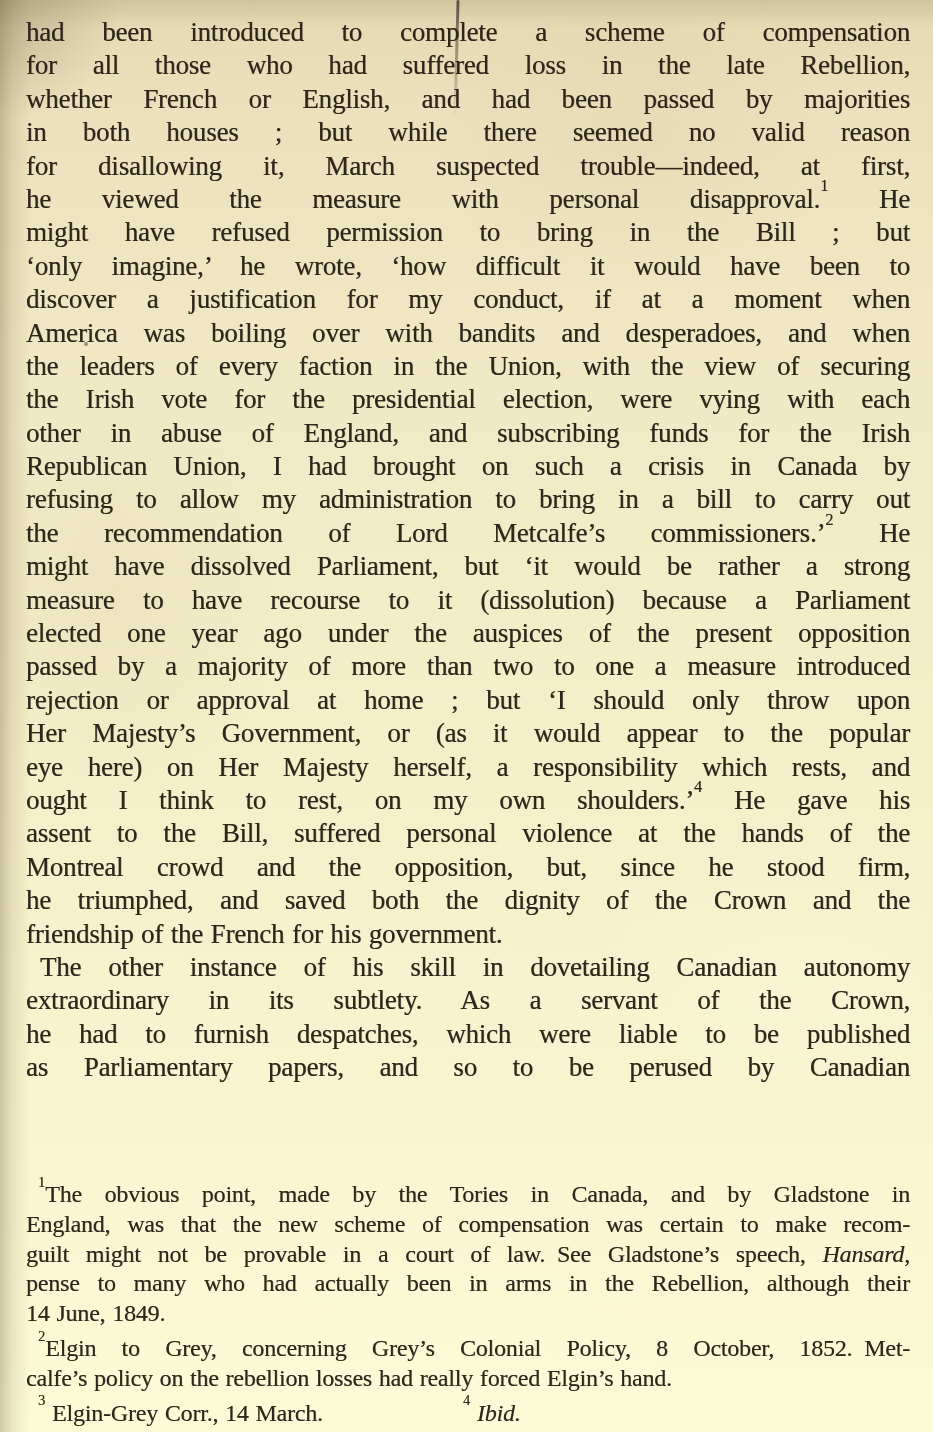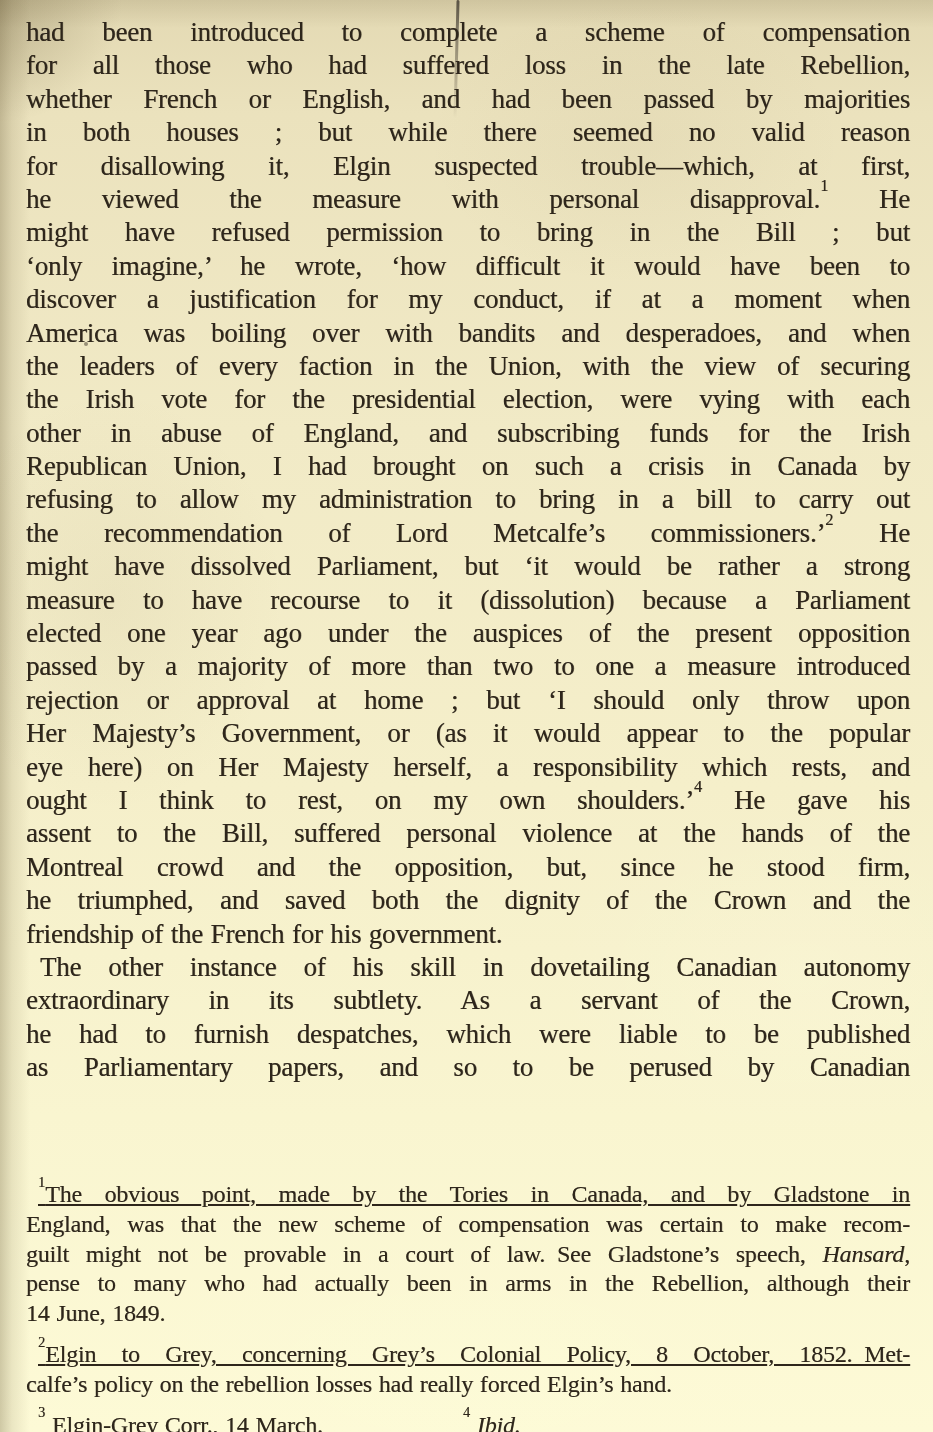"for disallowing it, Elgin suspected" div.line { text: Elgin suspected trouble—which -> March suspected trouble—indeed }
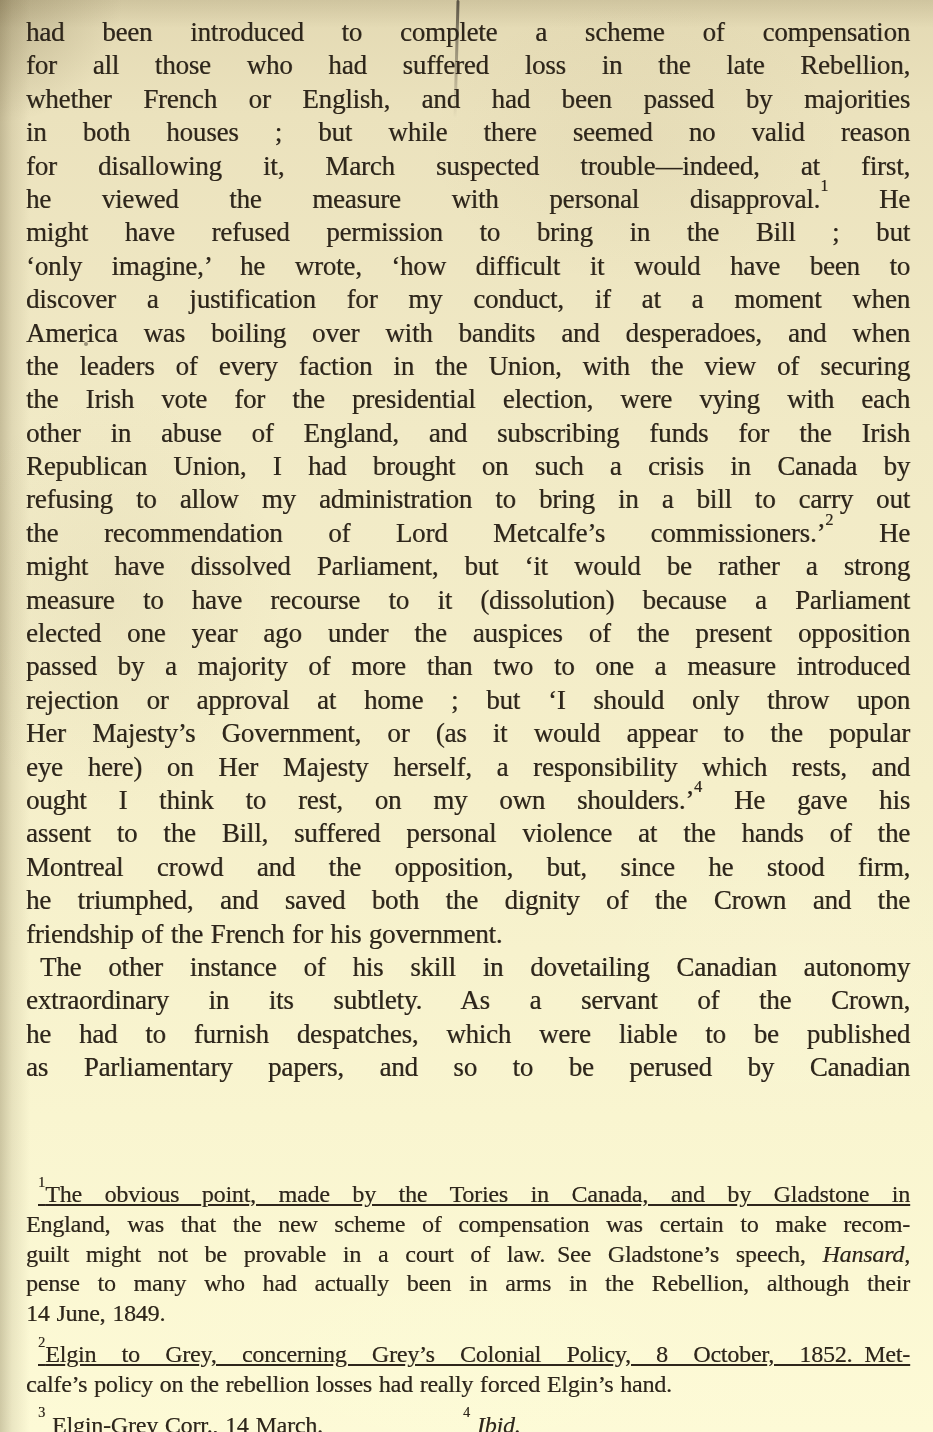"1The obvious point, made by" .footnotes .indent { text-decoration: underline -> none }
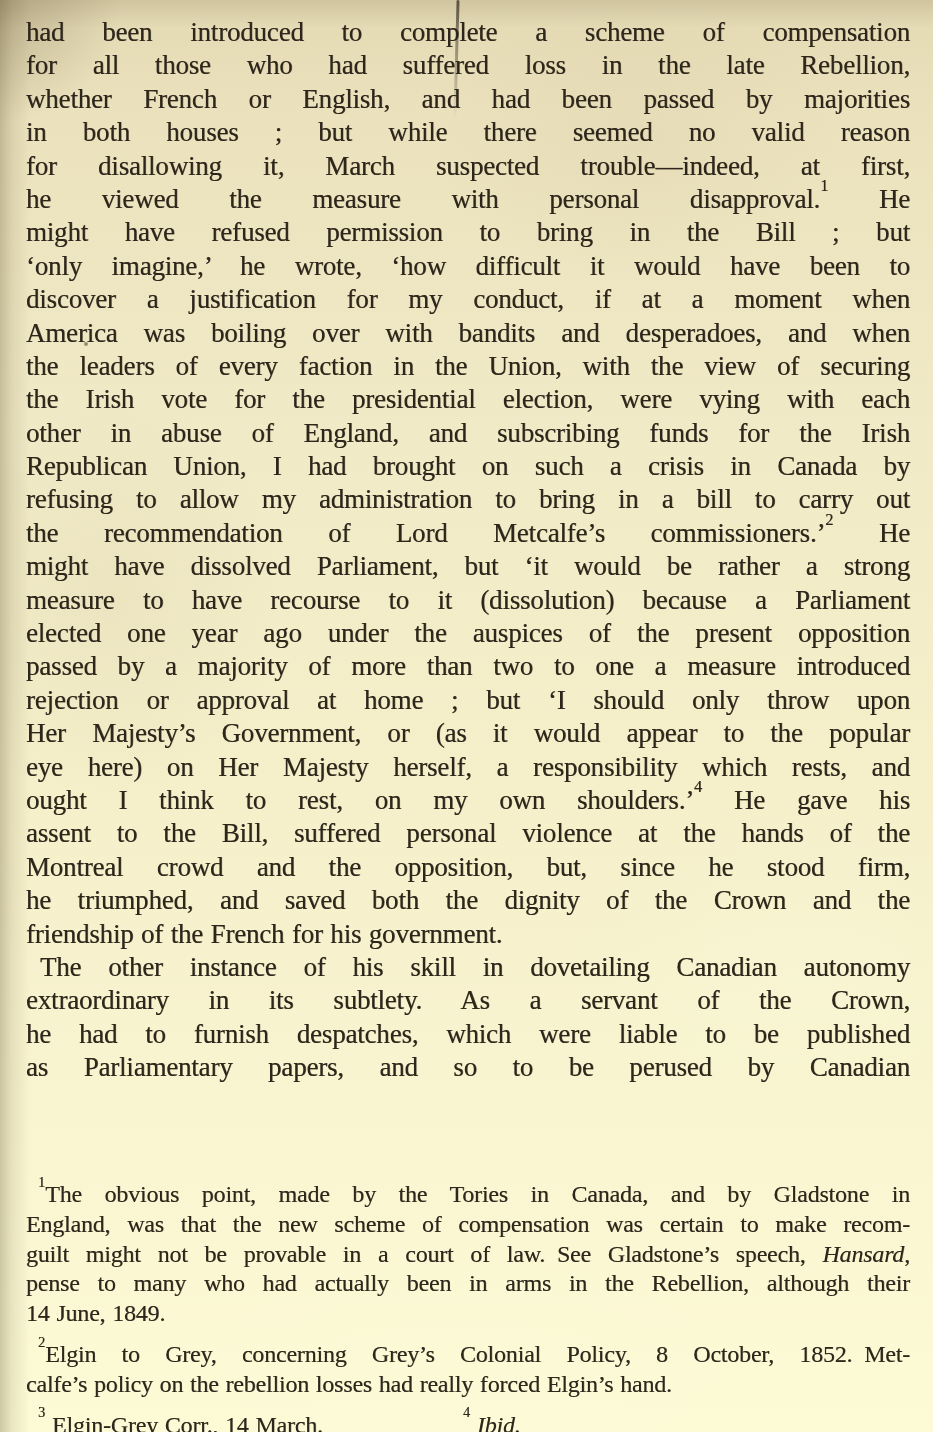"2Elgin to Grey, concerning Grey’s" .footnote + .footnote { margin-top: 11px -> 5px }
